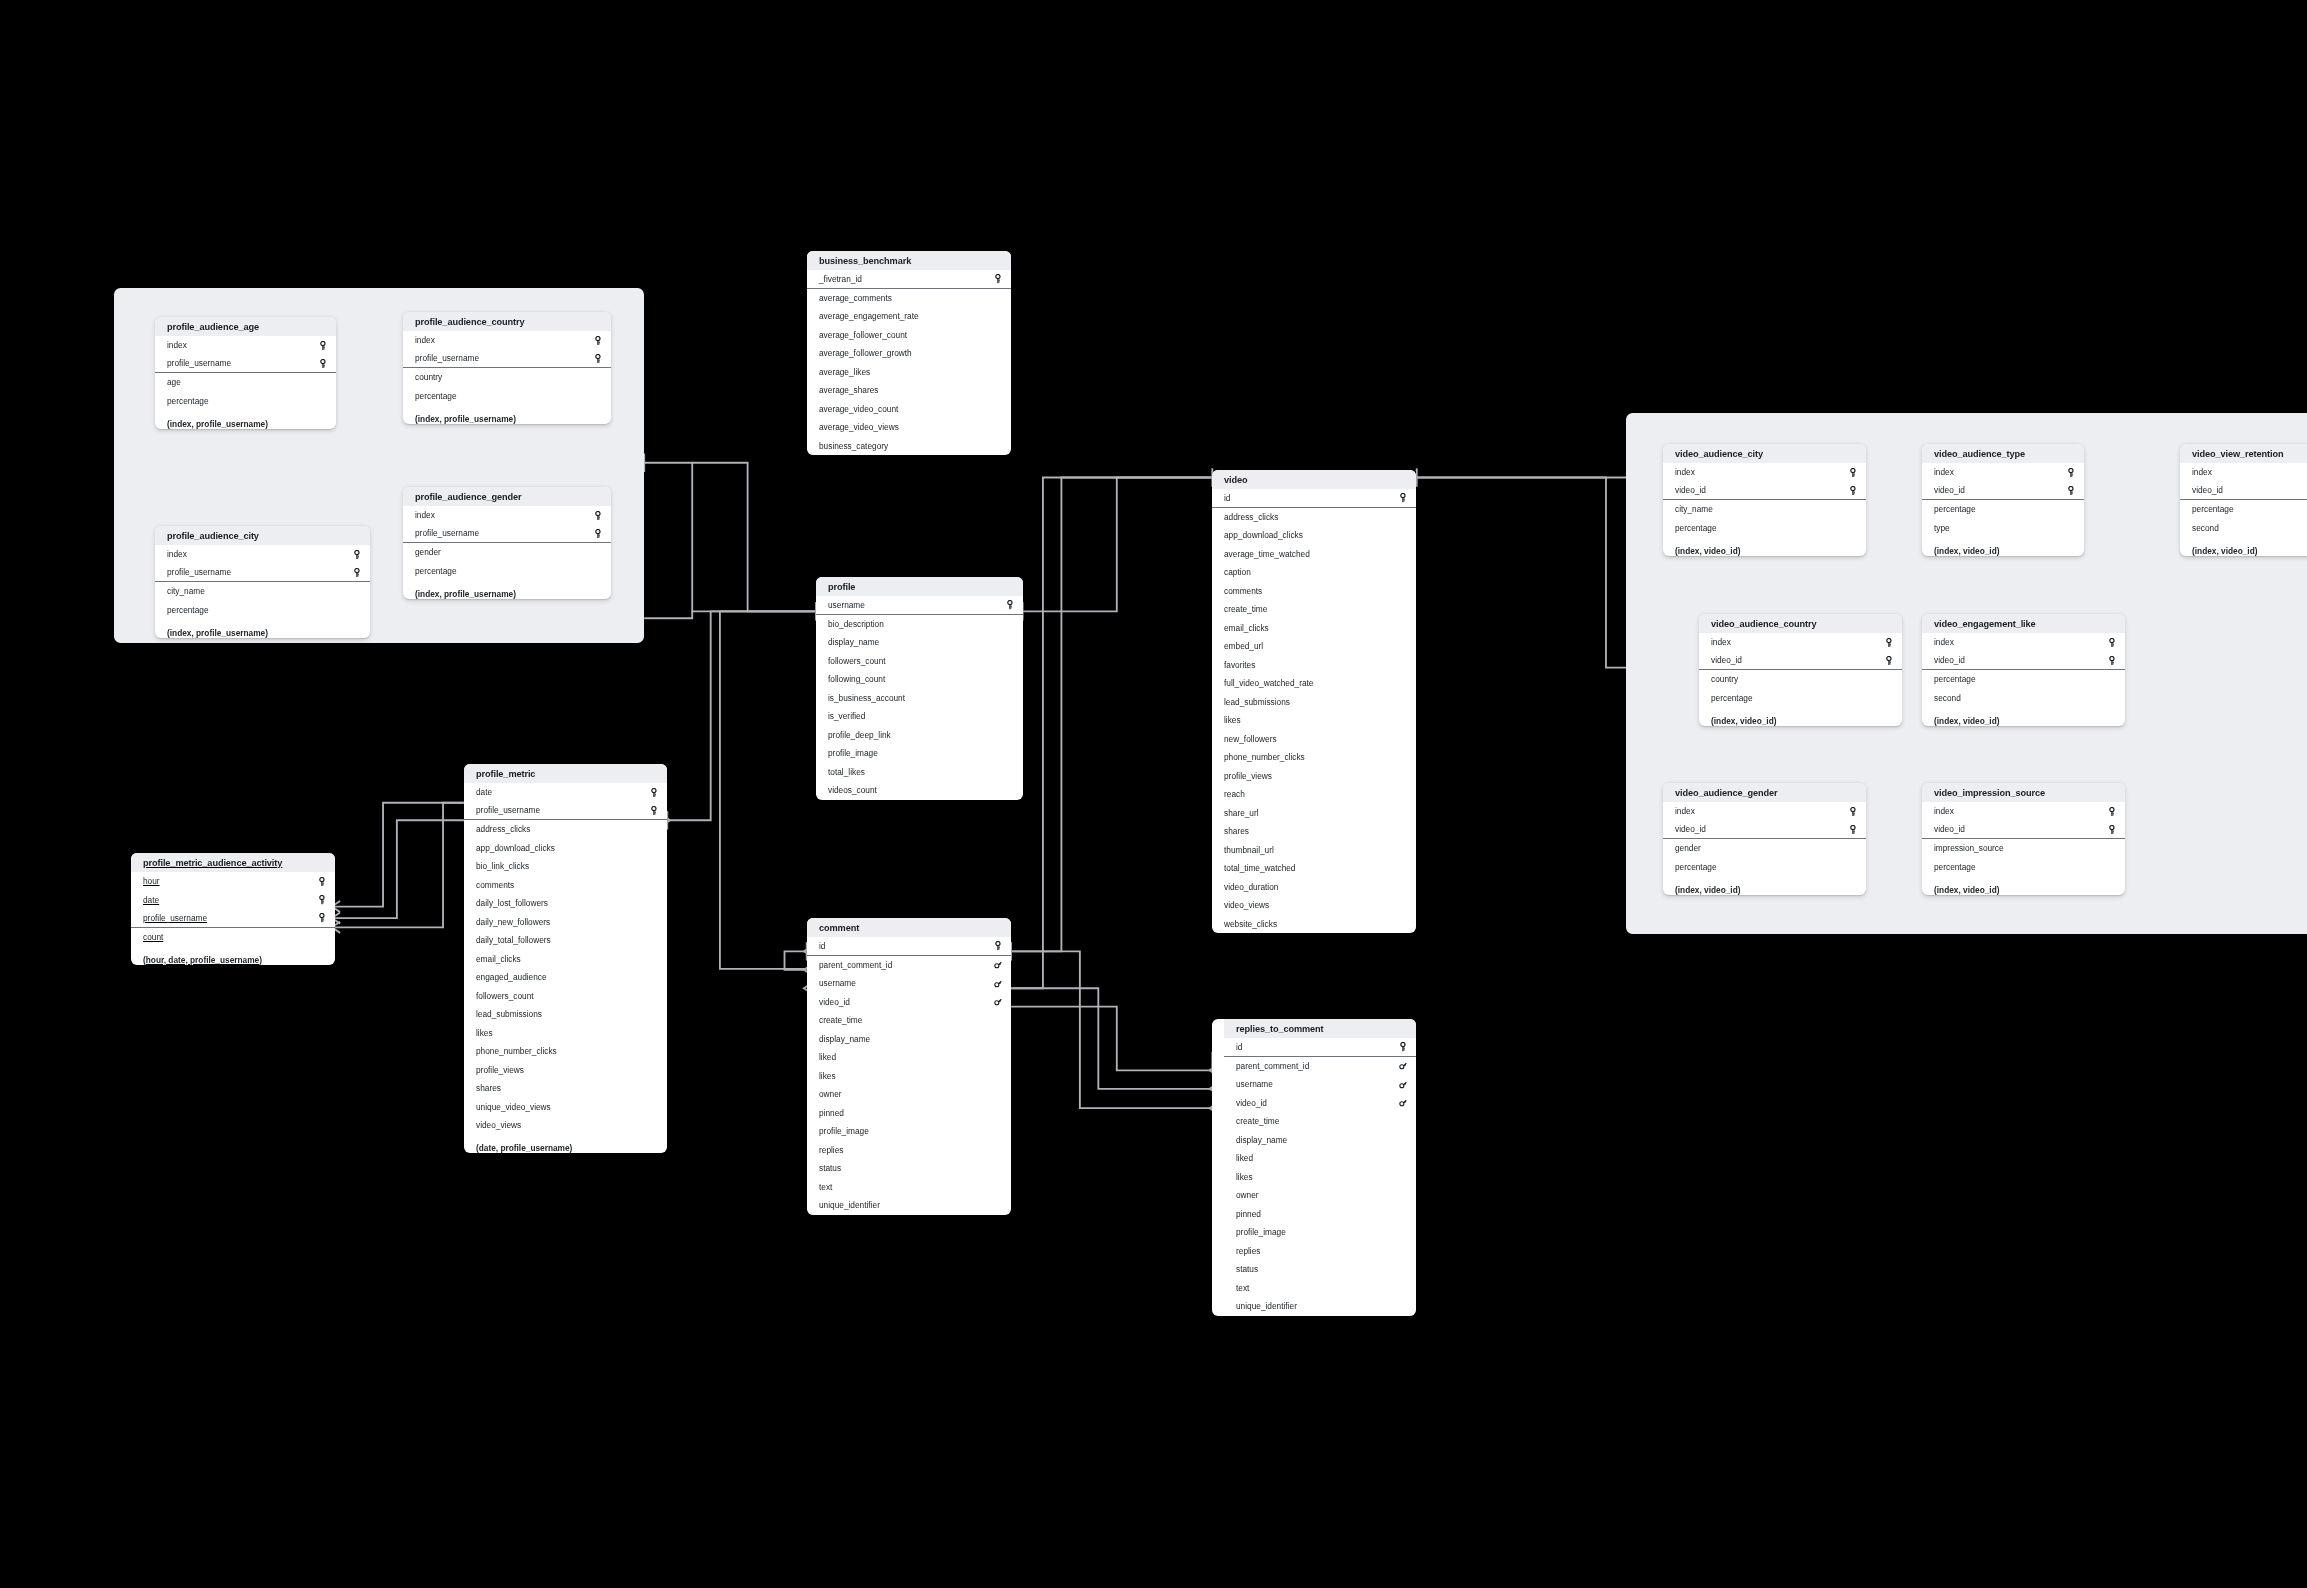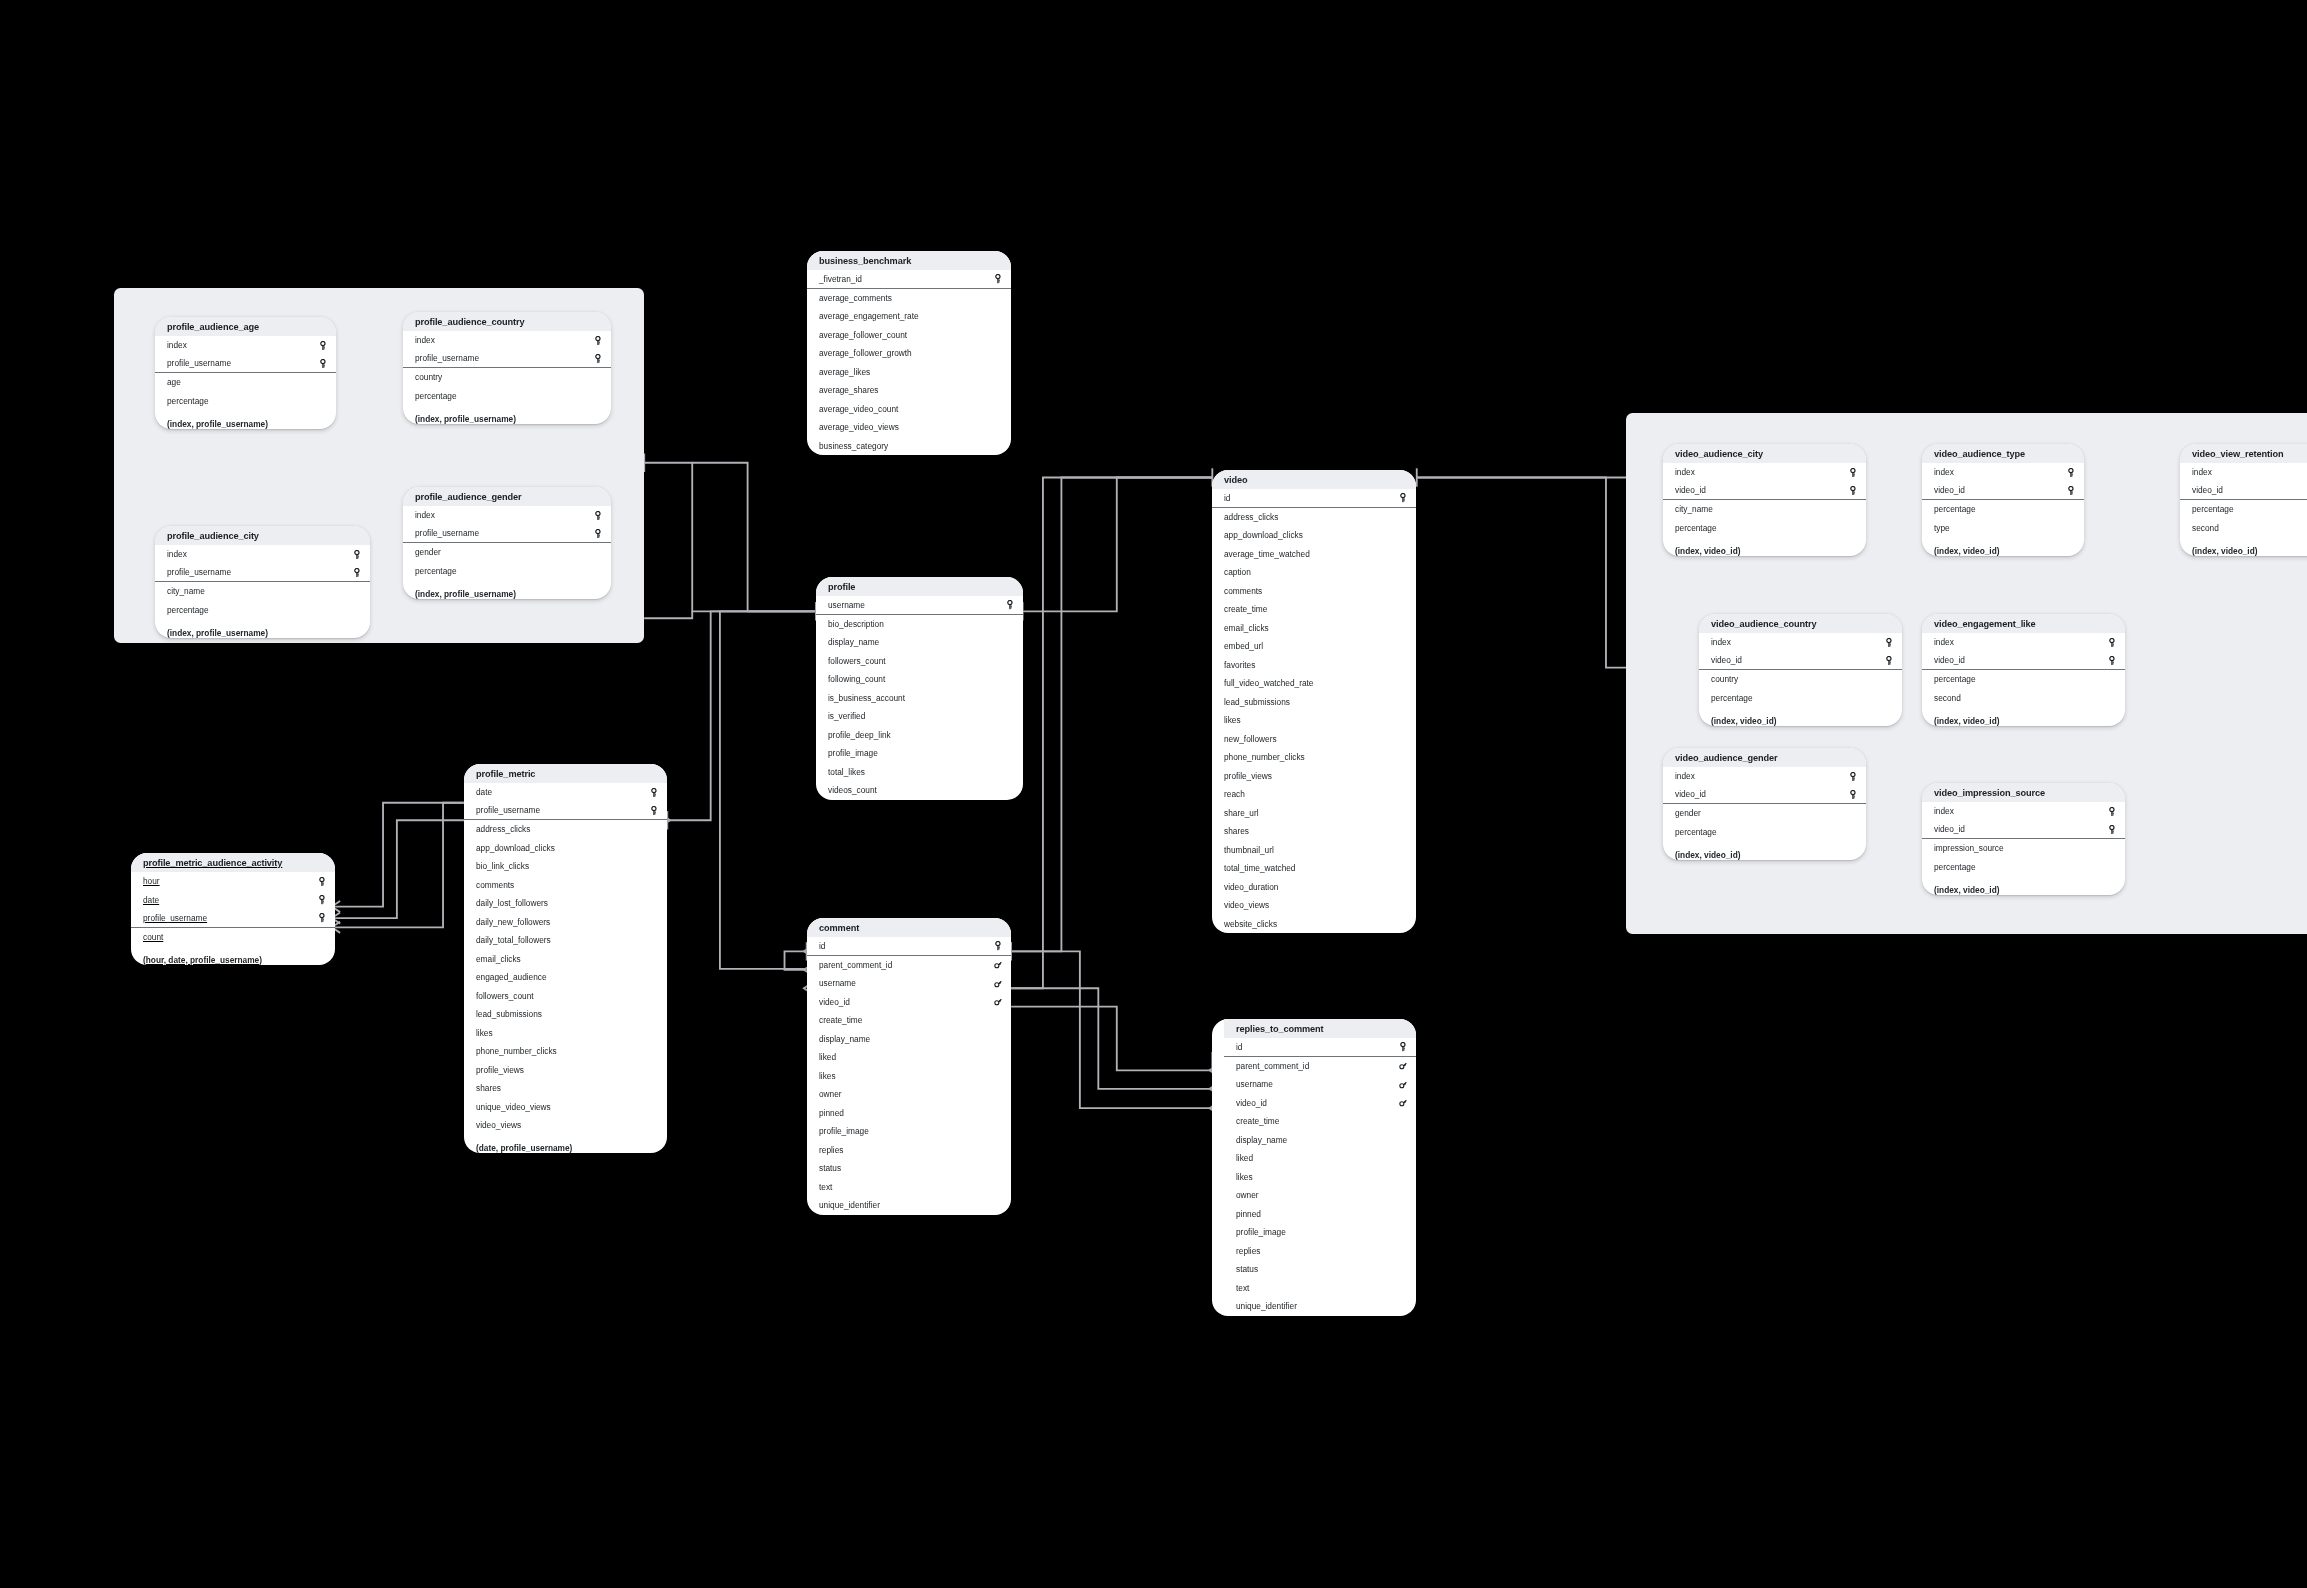"business_benchmark" .node { border-radius: 16px -> 6px }
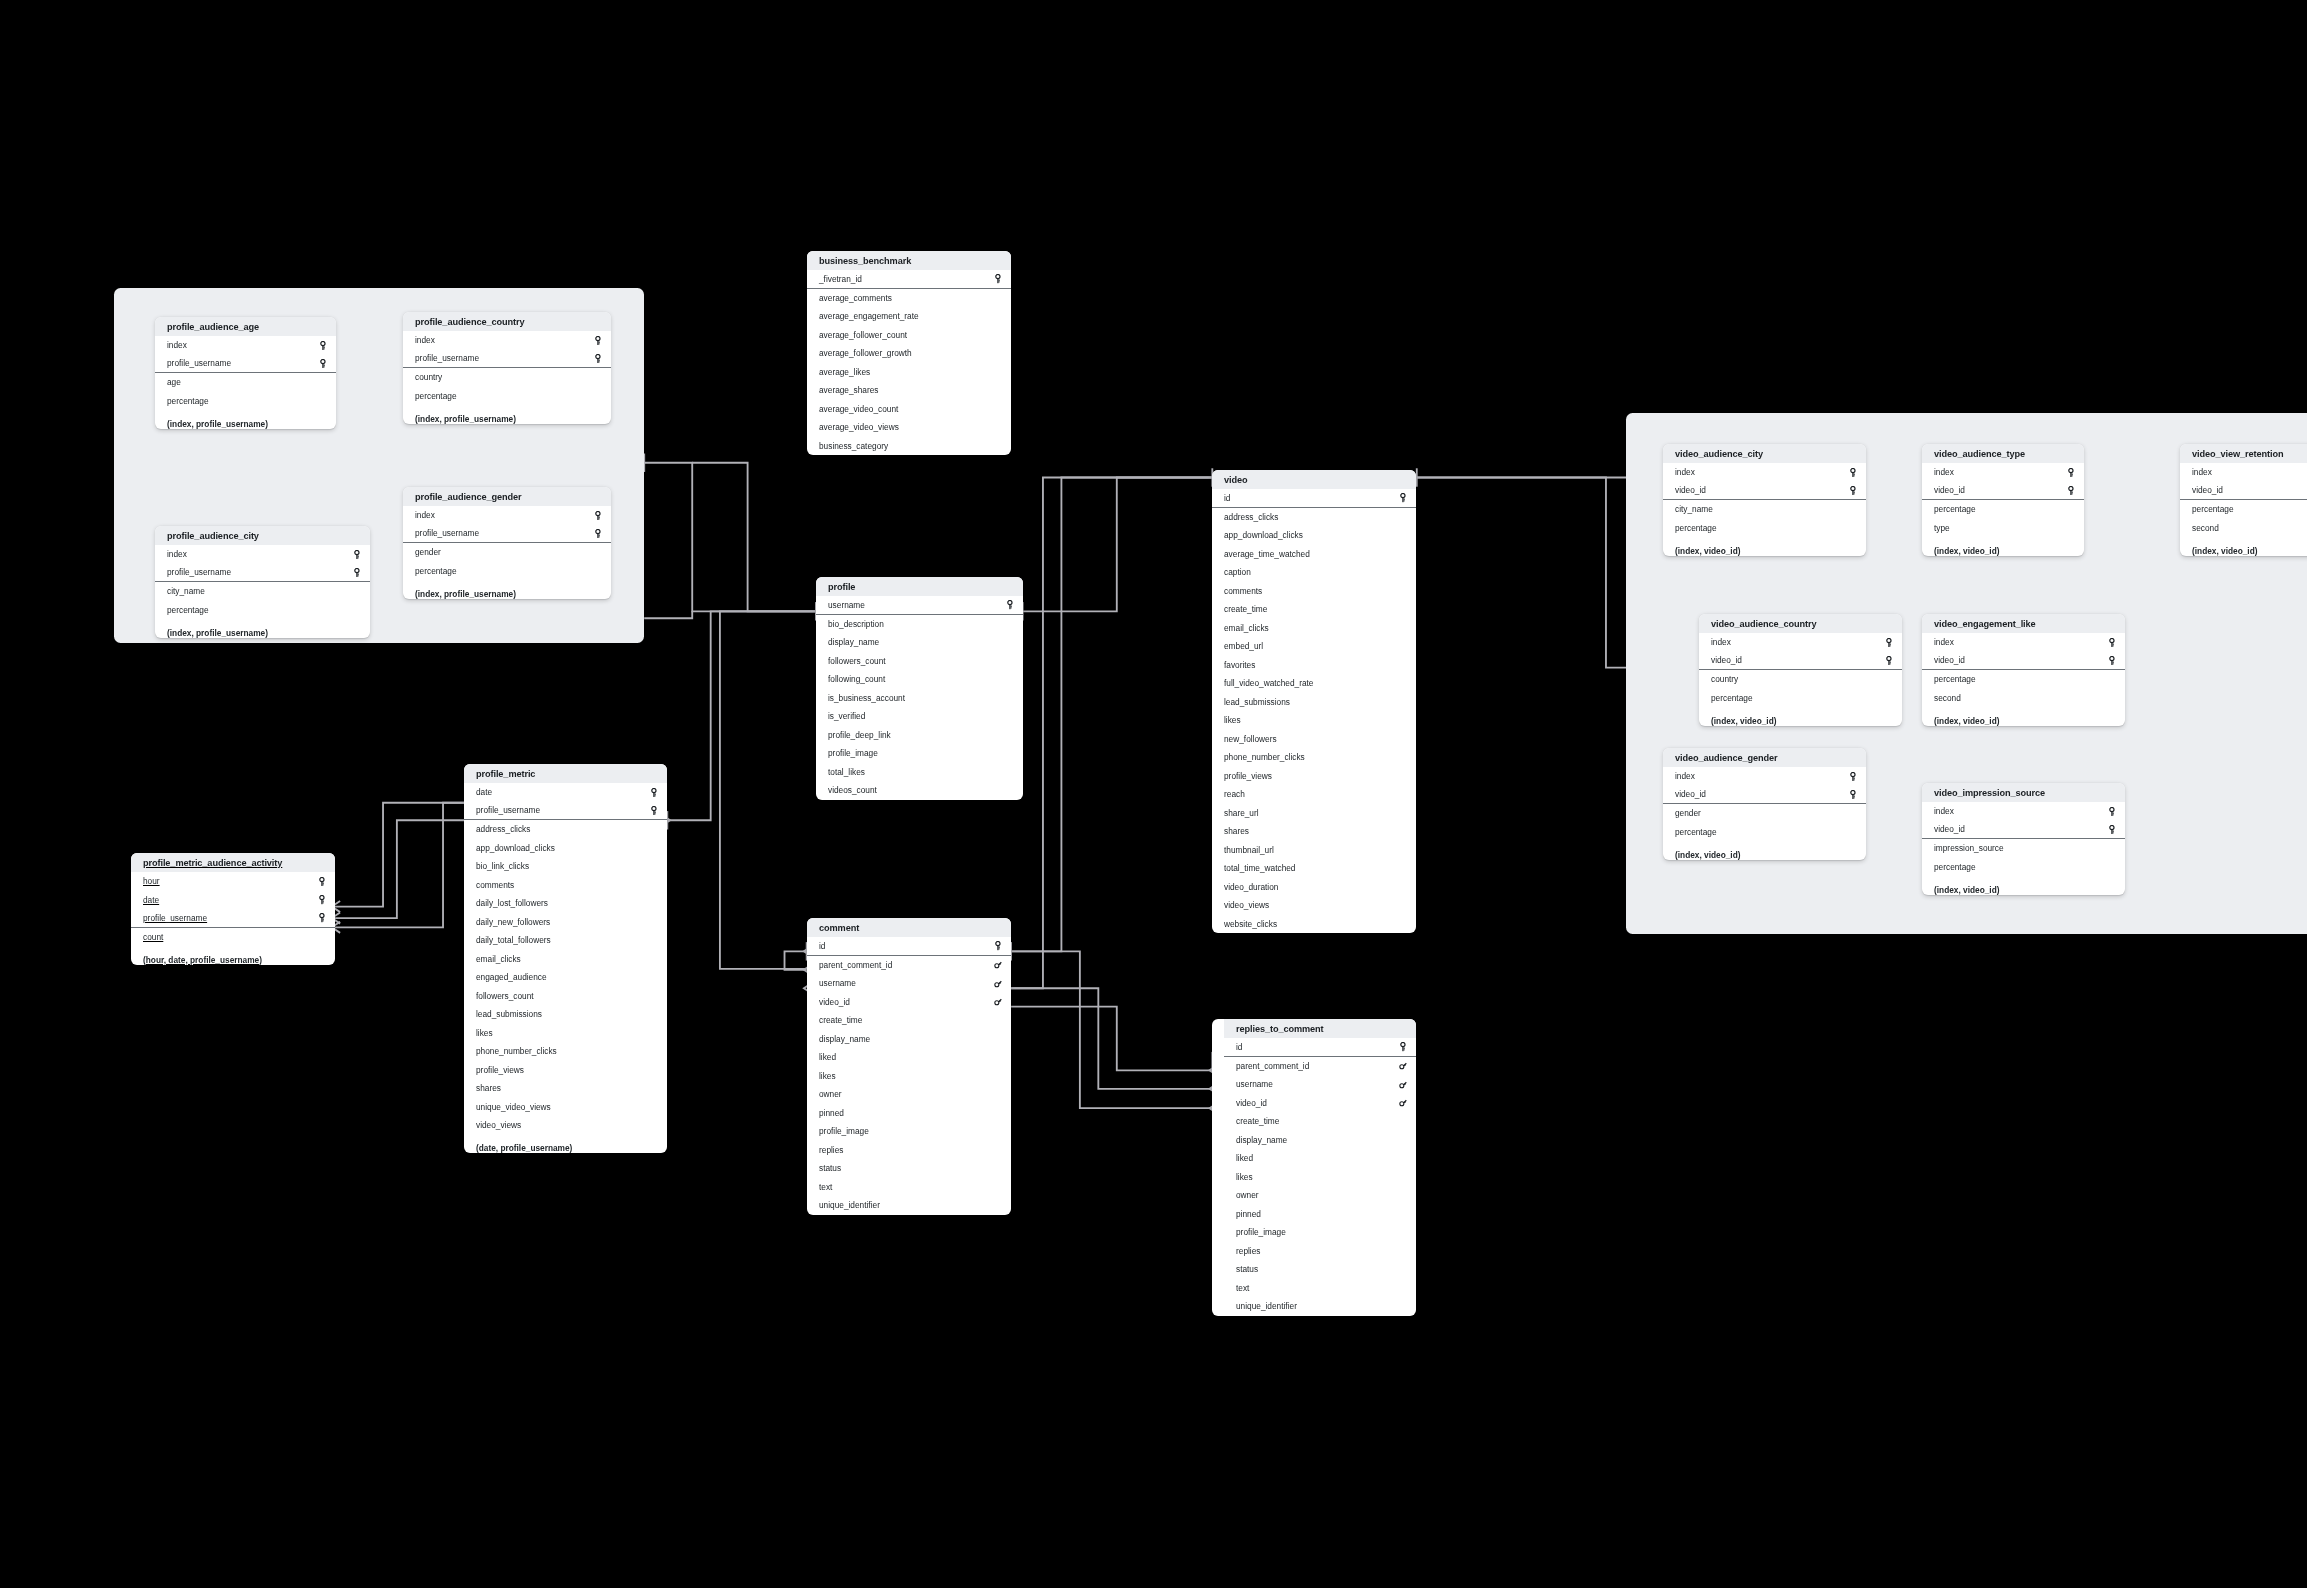"video_audience_gender" div.node { top: 748px -> 783px }
